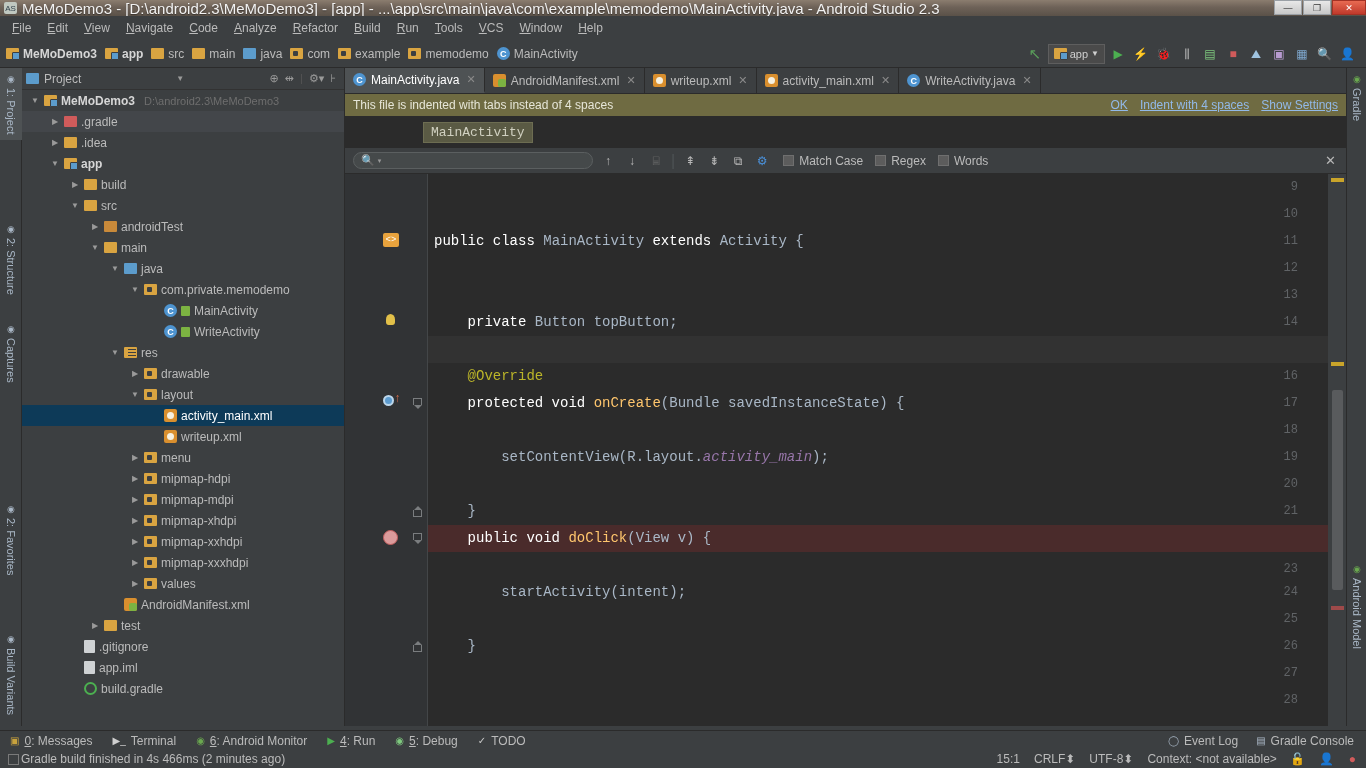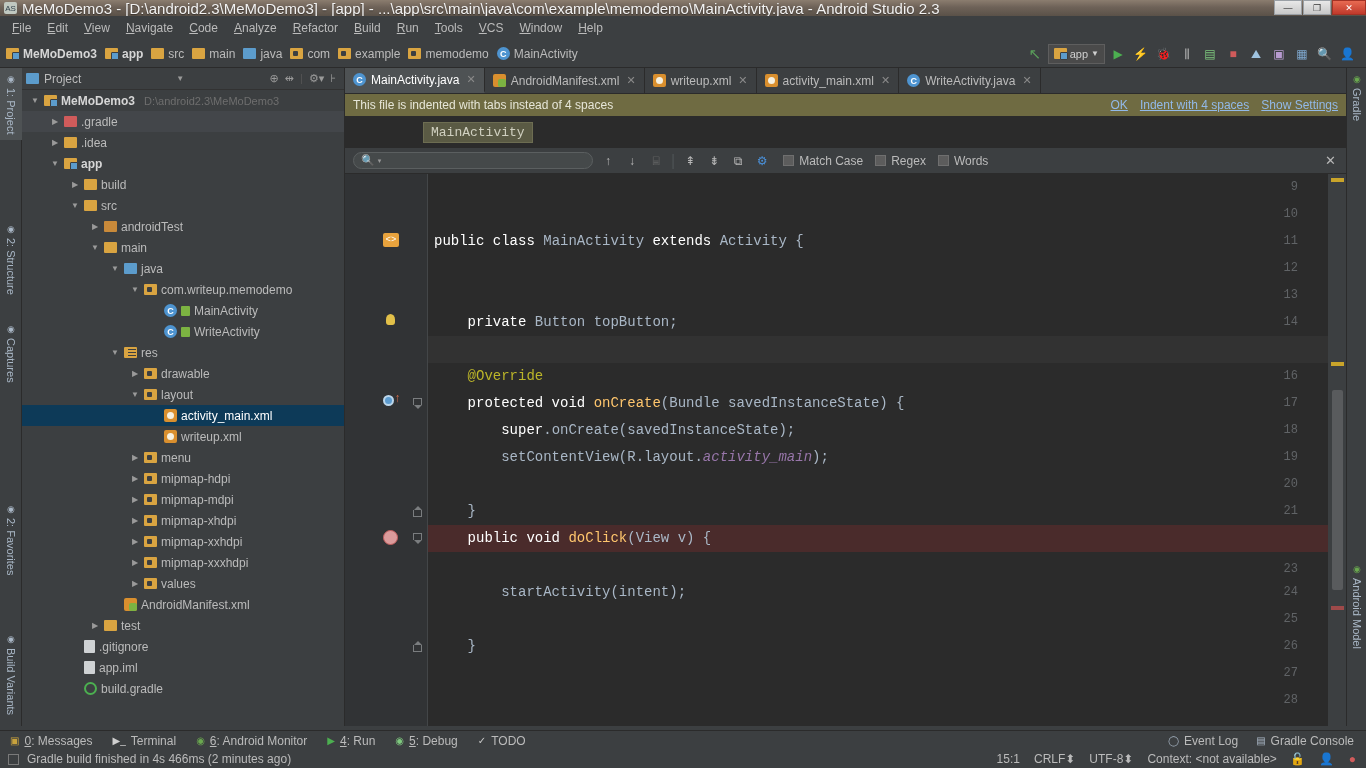"com.writeup.memodemo" span.tname { text: com.writeup.memodemo -> com.private.memodemo }
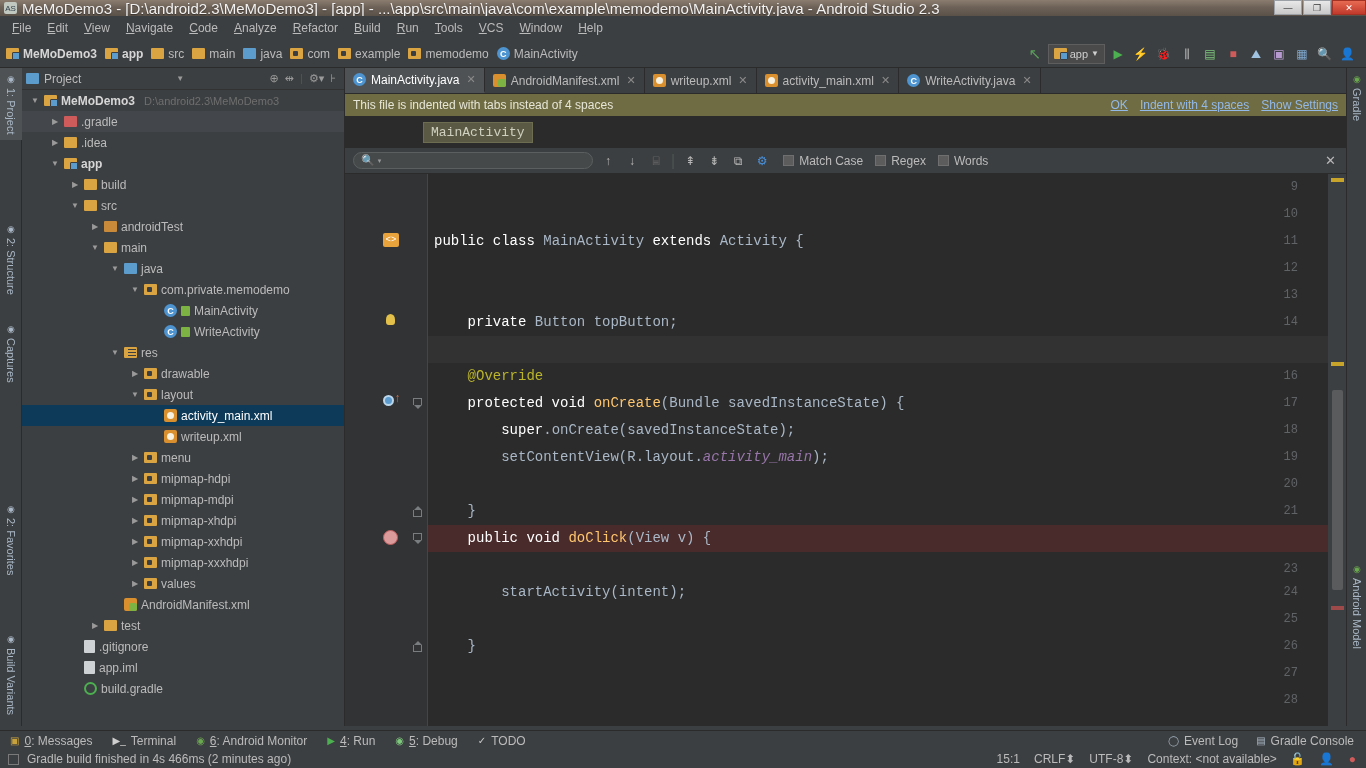"super.onCreate(savedInstanceState);" div.cline { html: <div> <span>super</span>.onCreate(savedInstanceState);</div> -> none }
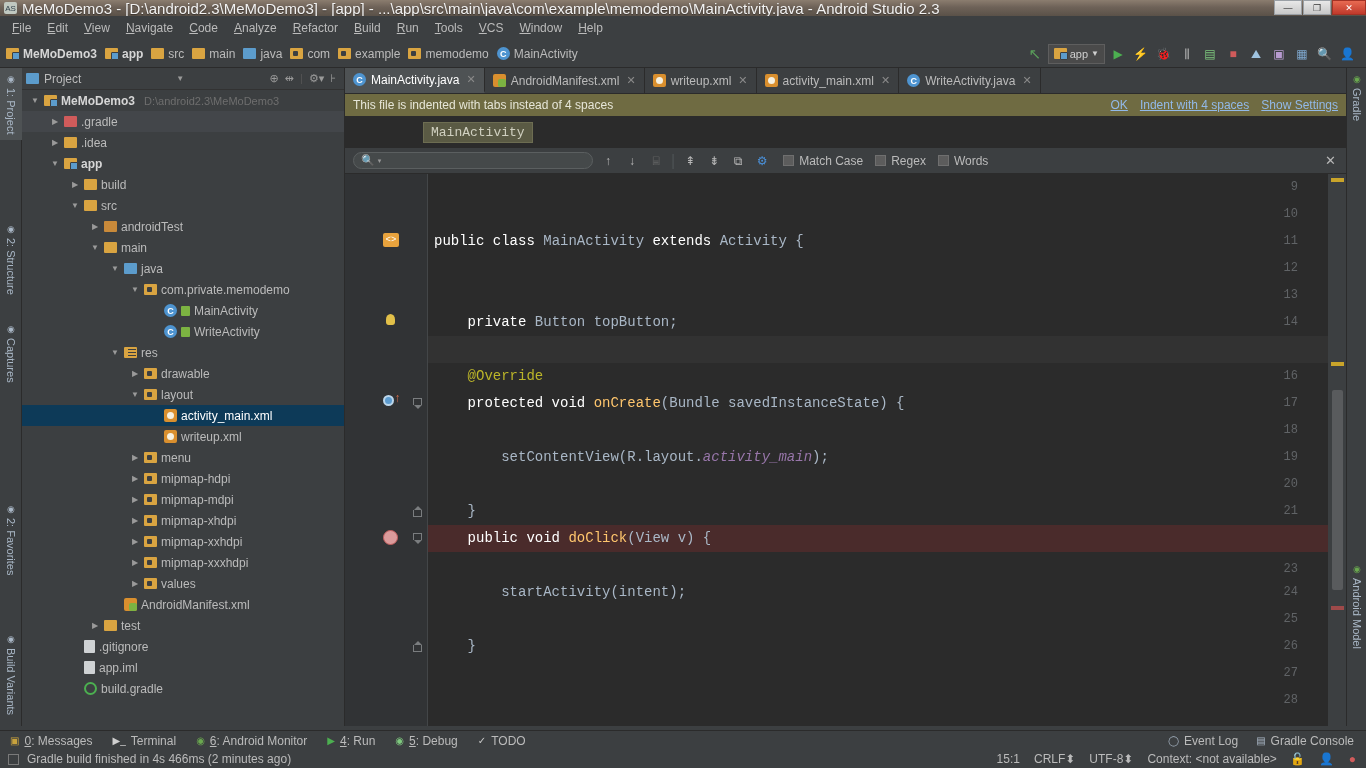"Gradle build finished in 4s" .statusbar { gap: 8px -> 2px }
